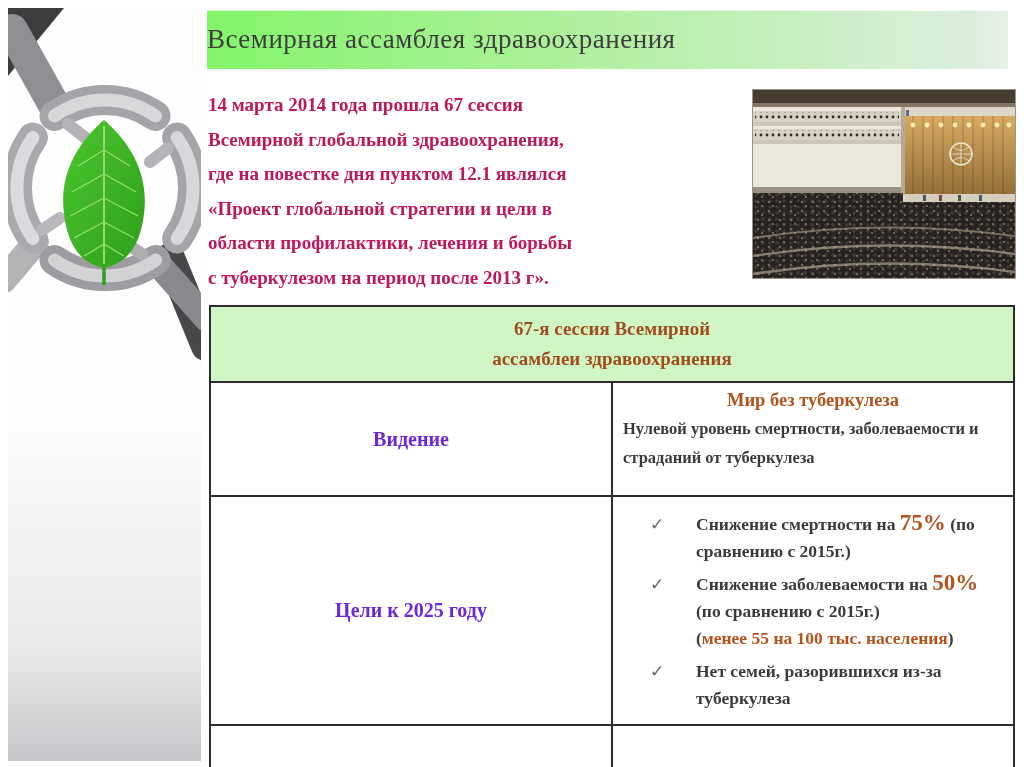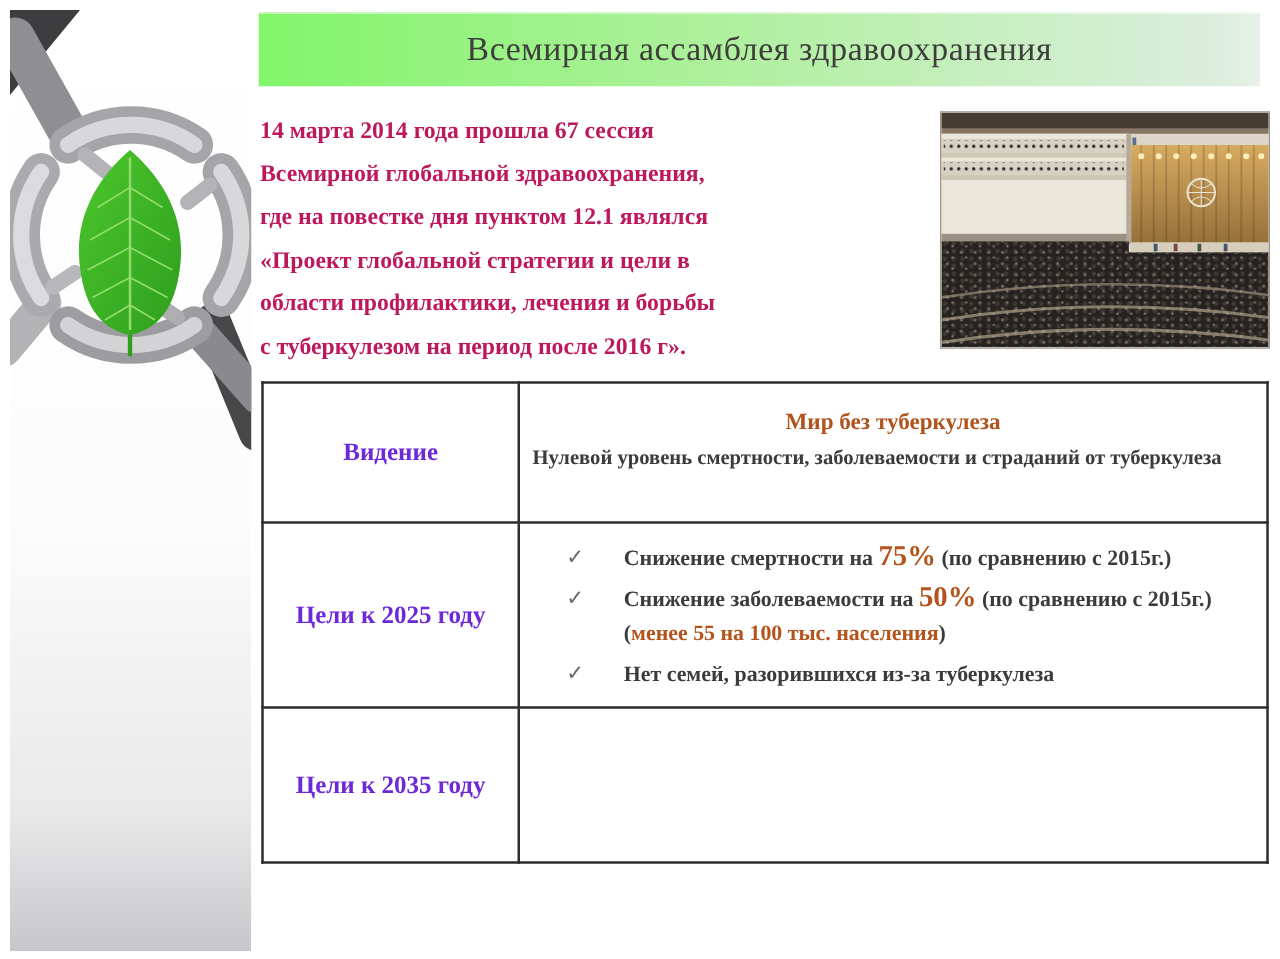"Всемирная ассамблея здравоохранения" .title-bar { justify-content: center -> flex-start }
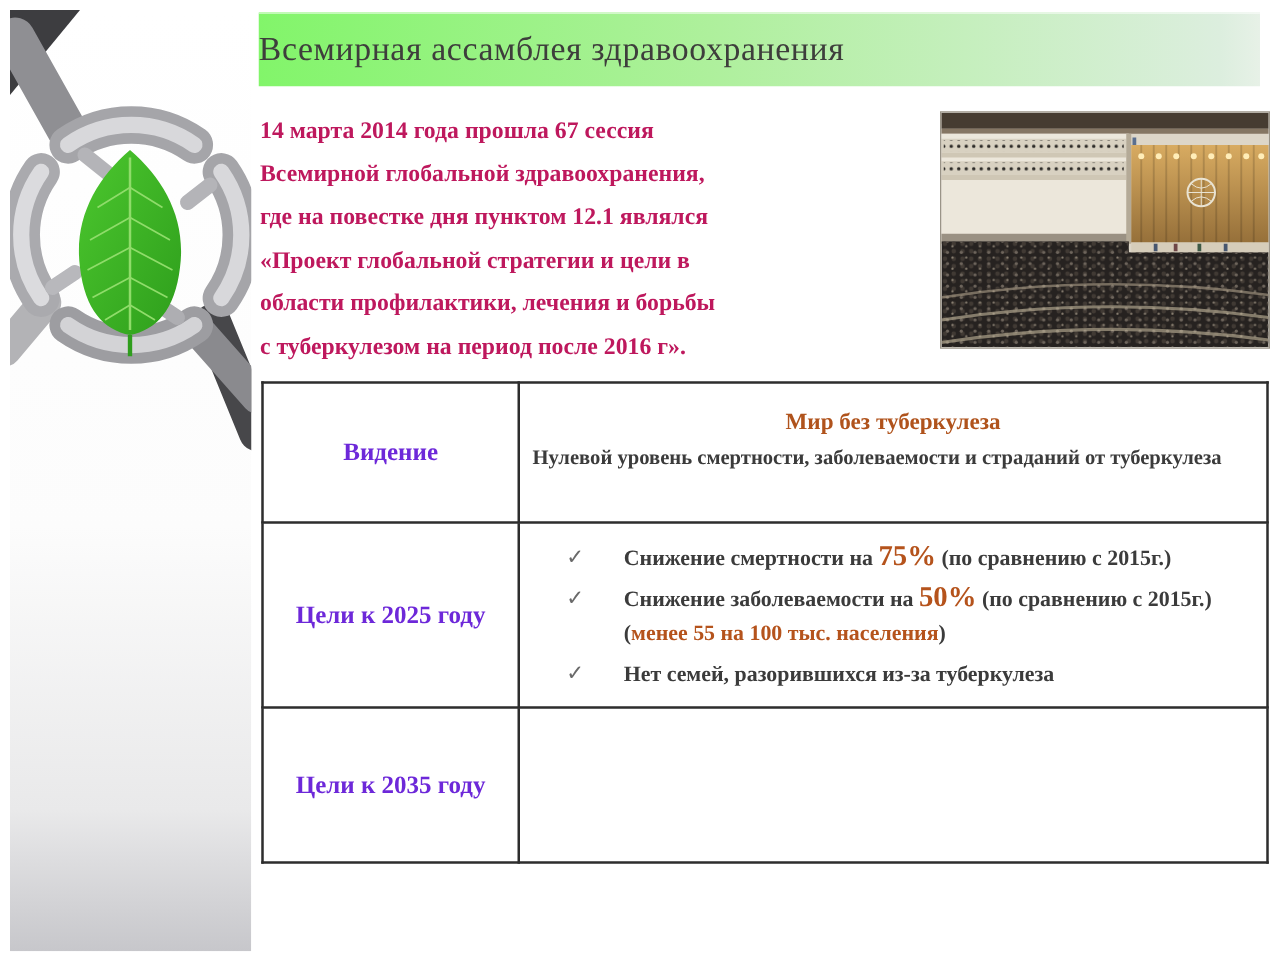"с туберкулезом на период после" span.ln { text: 2016 -> 2013 }
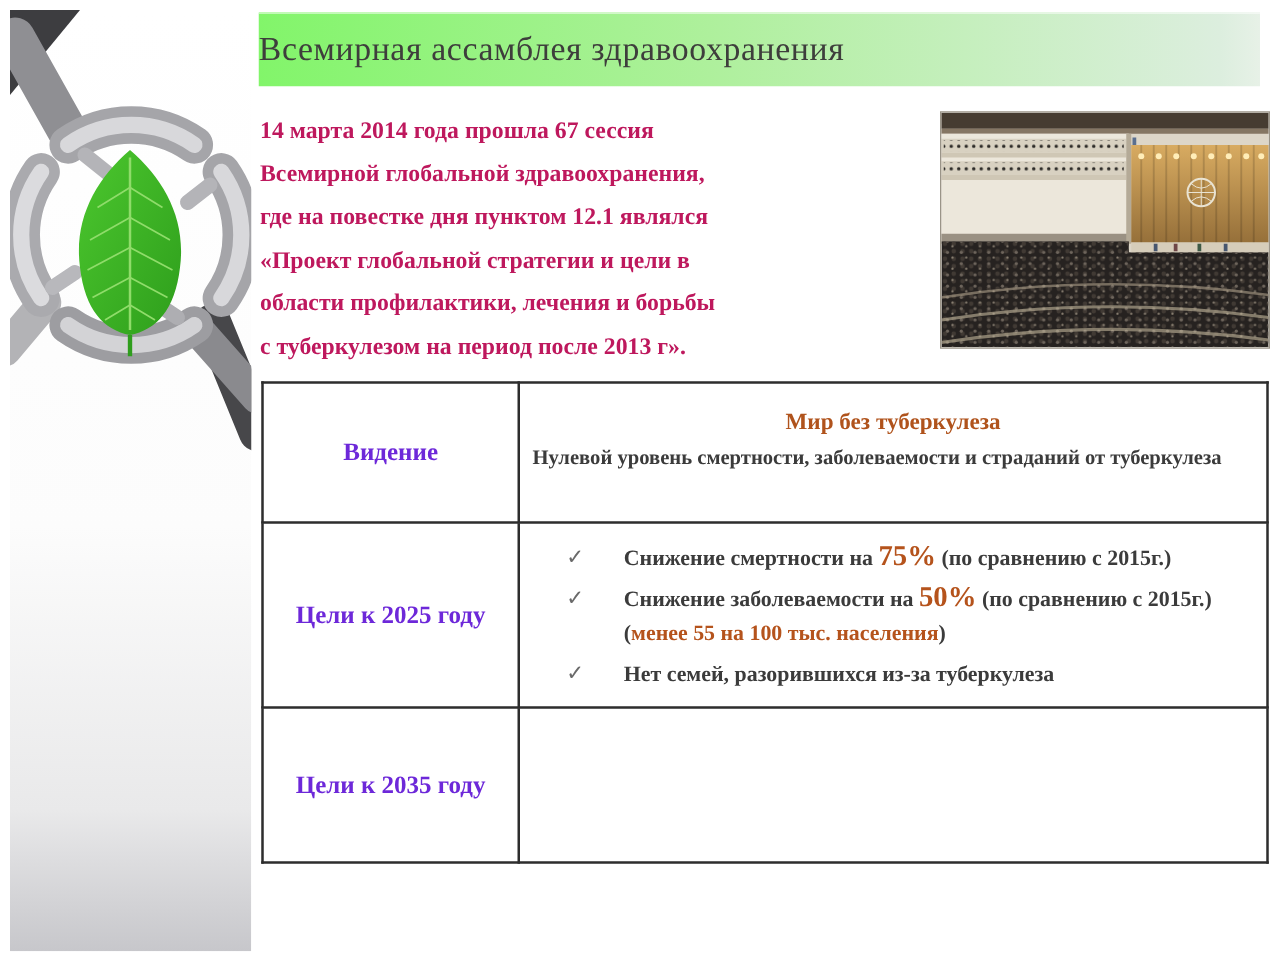"67-я сессия Всемирной" tr { html: none -> <tr> <td> <div>67-я сессия Всемирной</div> <div>ассамблеи здравоохранения</div> </td> </tr> }
